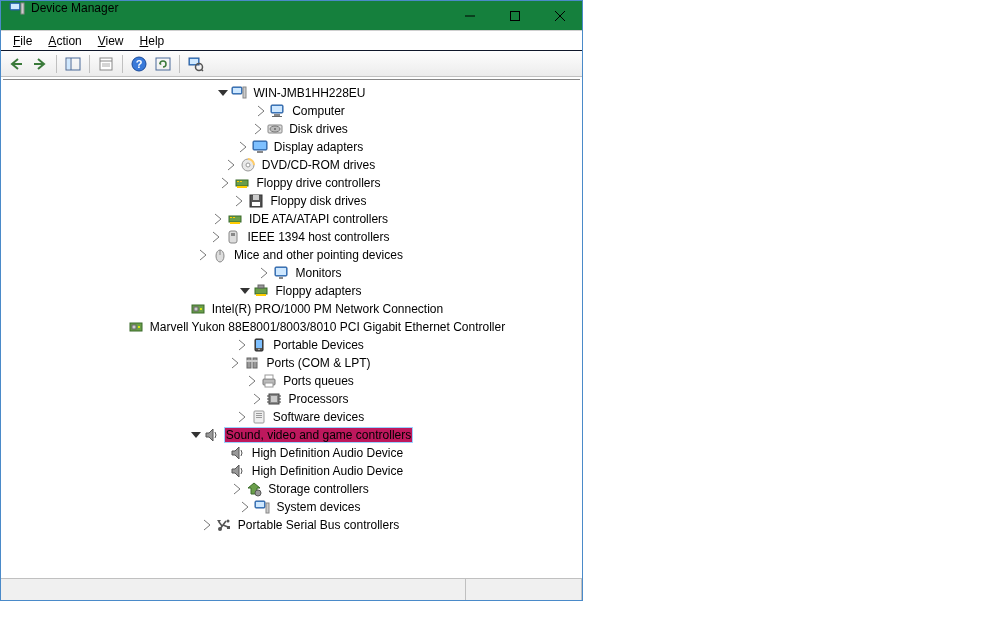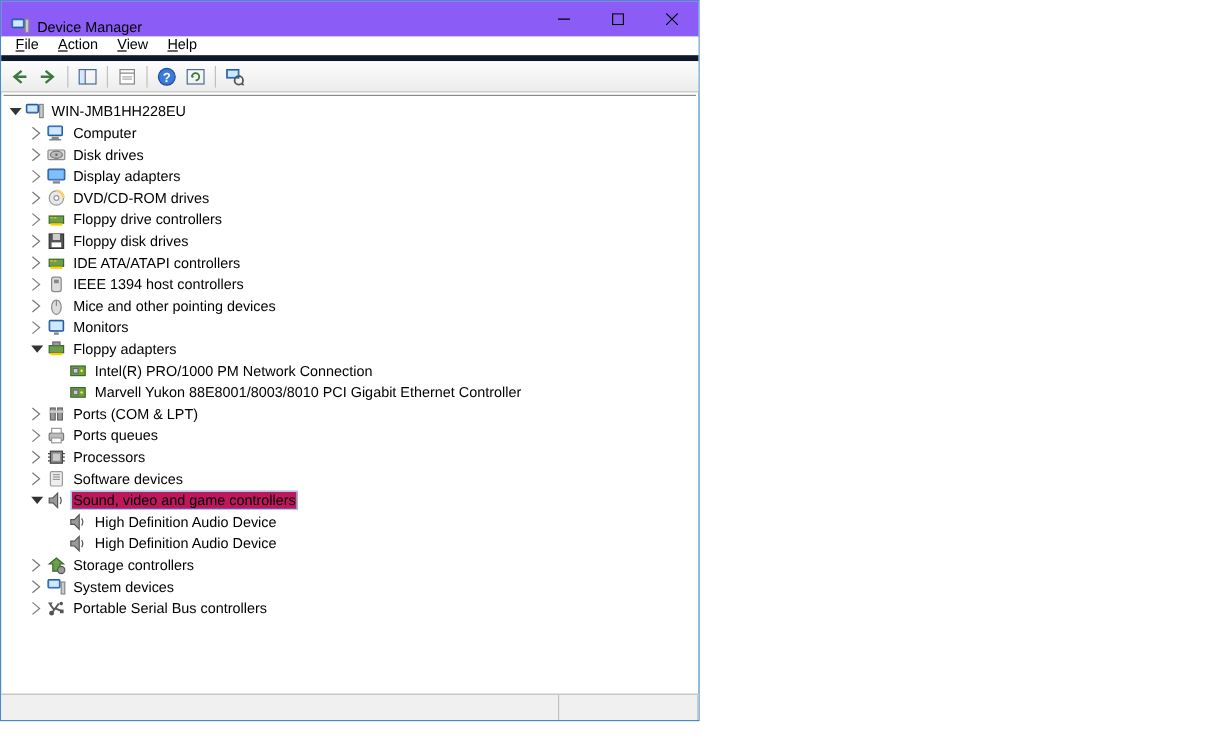"Device Manager" .titlebar { align-items: flex-end -> flex-start; background: #8b5cf6 -> #15803d }
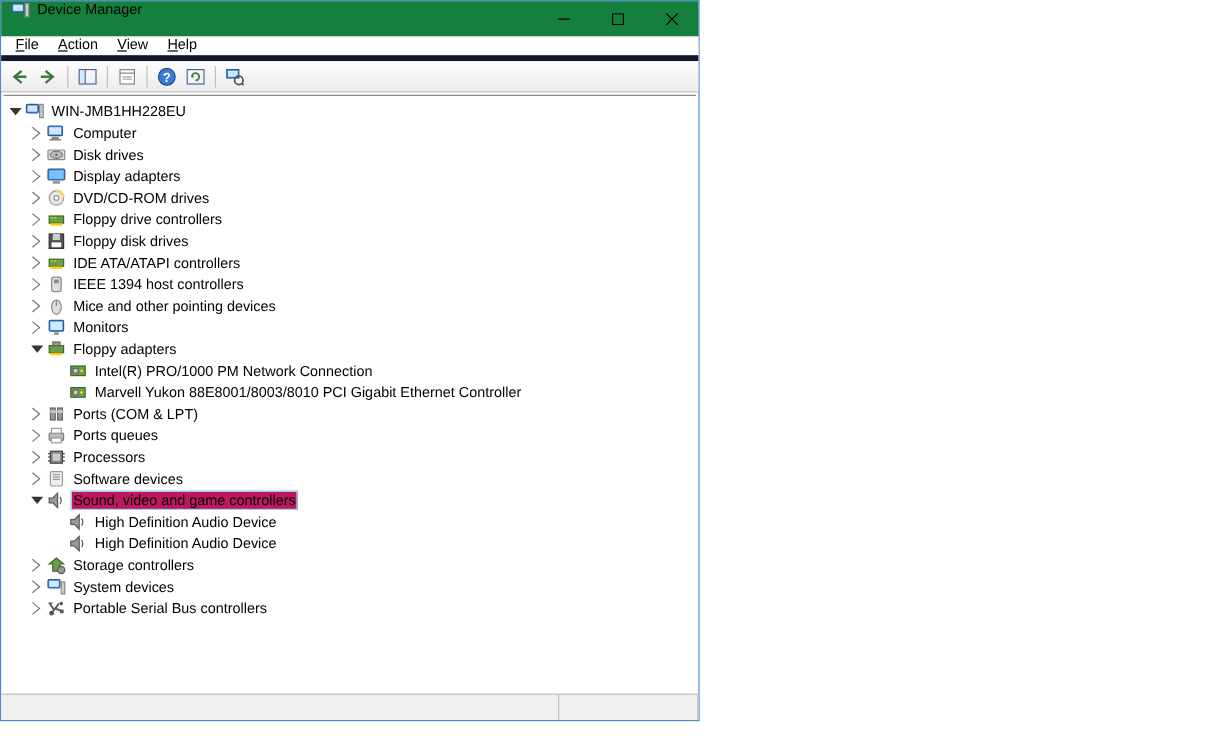"File" .menubar { align-items: flex-end -> center; border-bottom: 5px solid #0f172a -> 1px solid #0f172a }
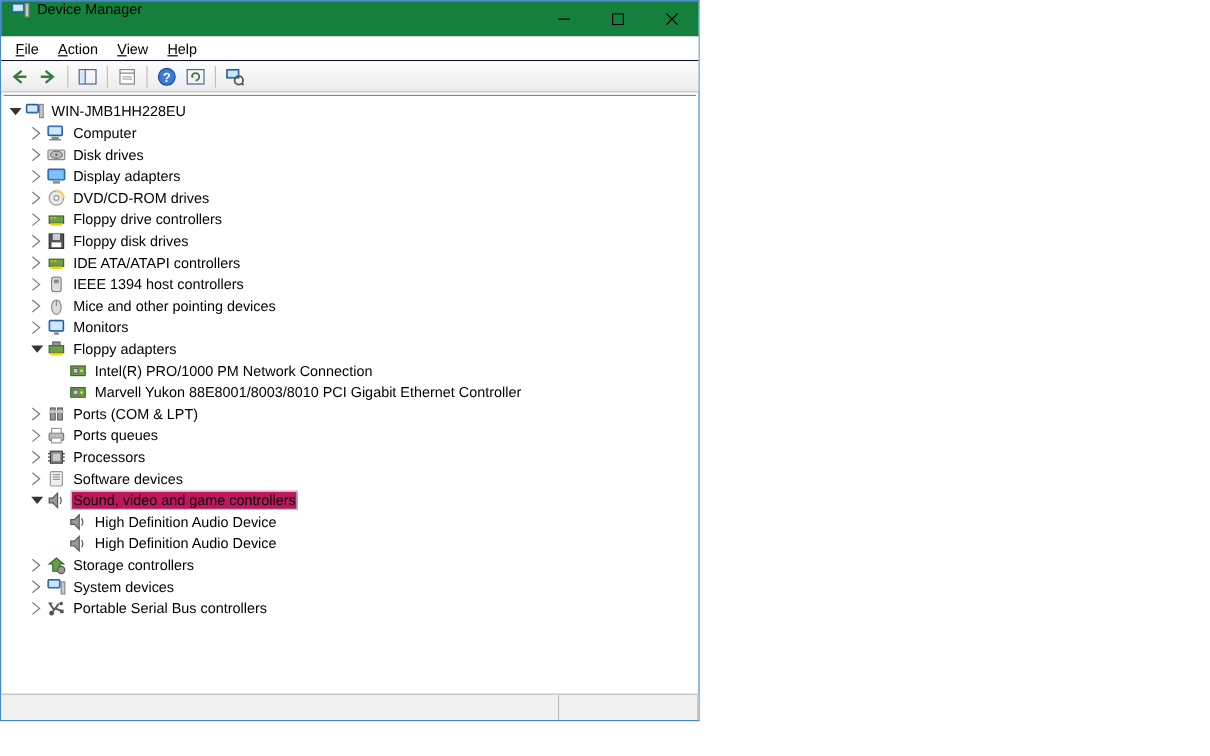"WIN-JMB1HH228EU" .tree-row { justify-content: none -> center }
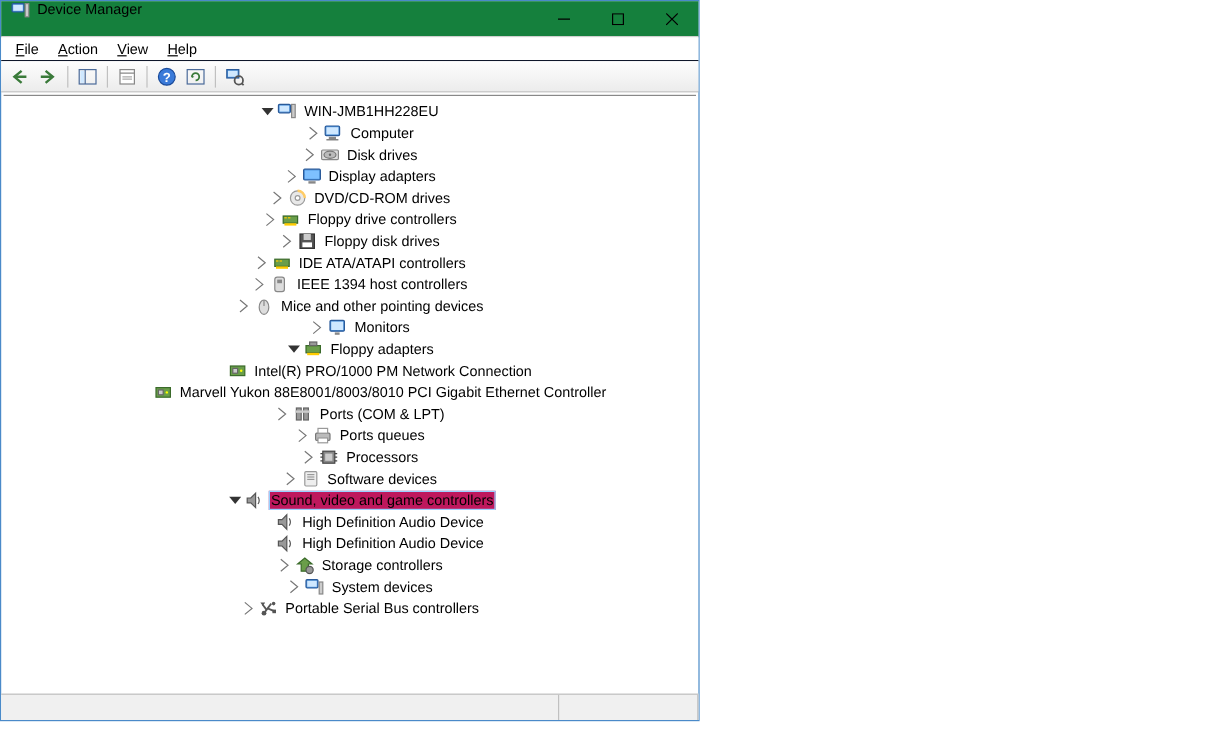"Portable Devices" div.tree-row { html: none -> <div> <span></span> <span> <svg> <use></use> </svg> </span> <span> <svg> <use></use> </svg> </span> <span>Portable Devices</span> </div> }
